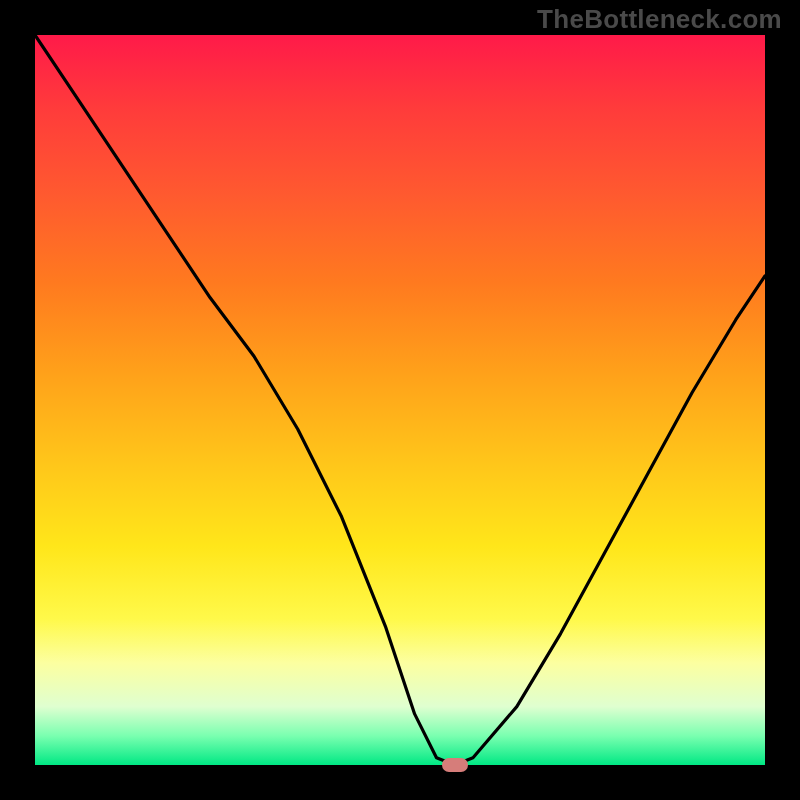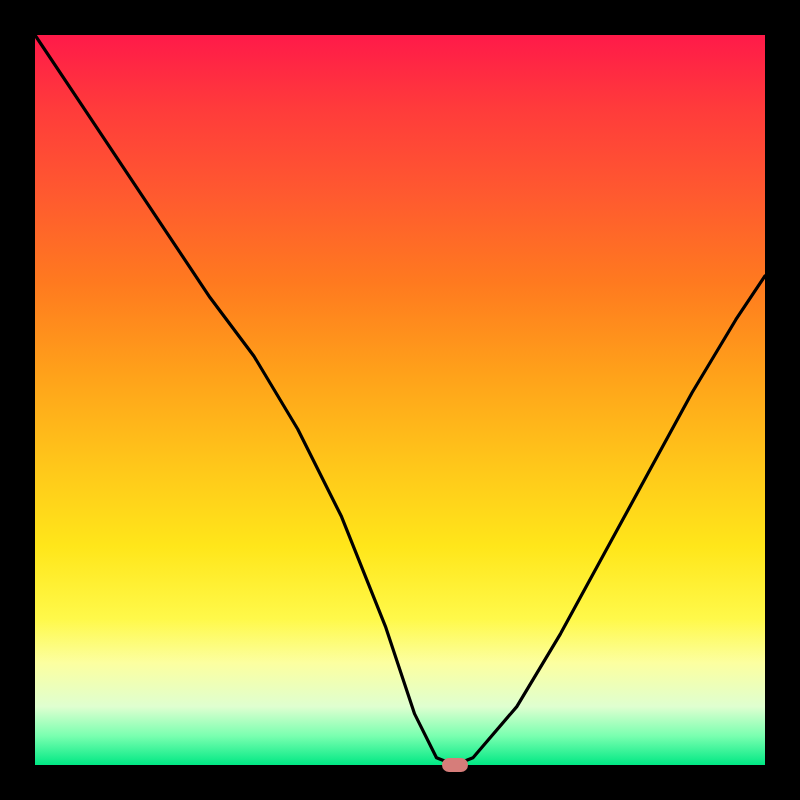"TheBottleneck.com" div.watermark { html: none -> <div>TheBottleneck.com</div> }
